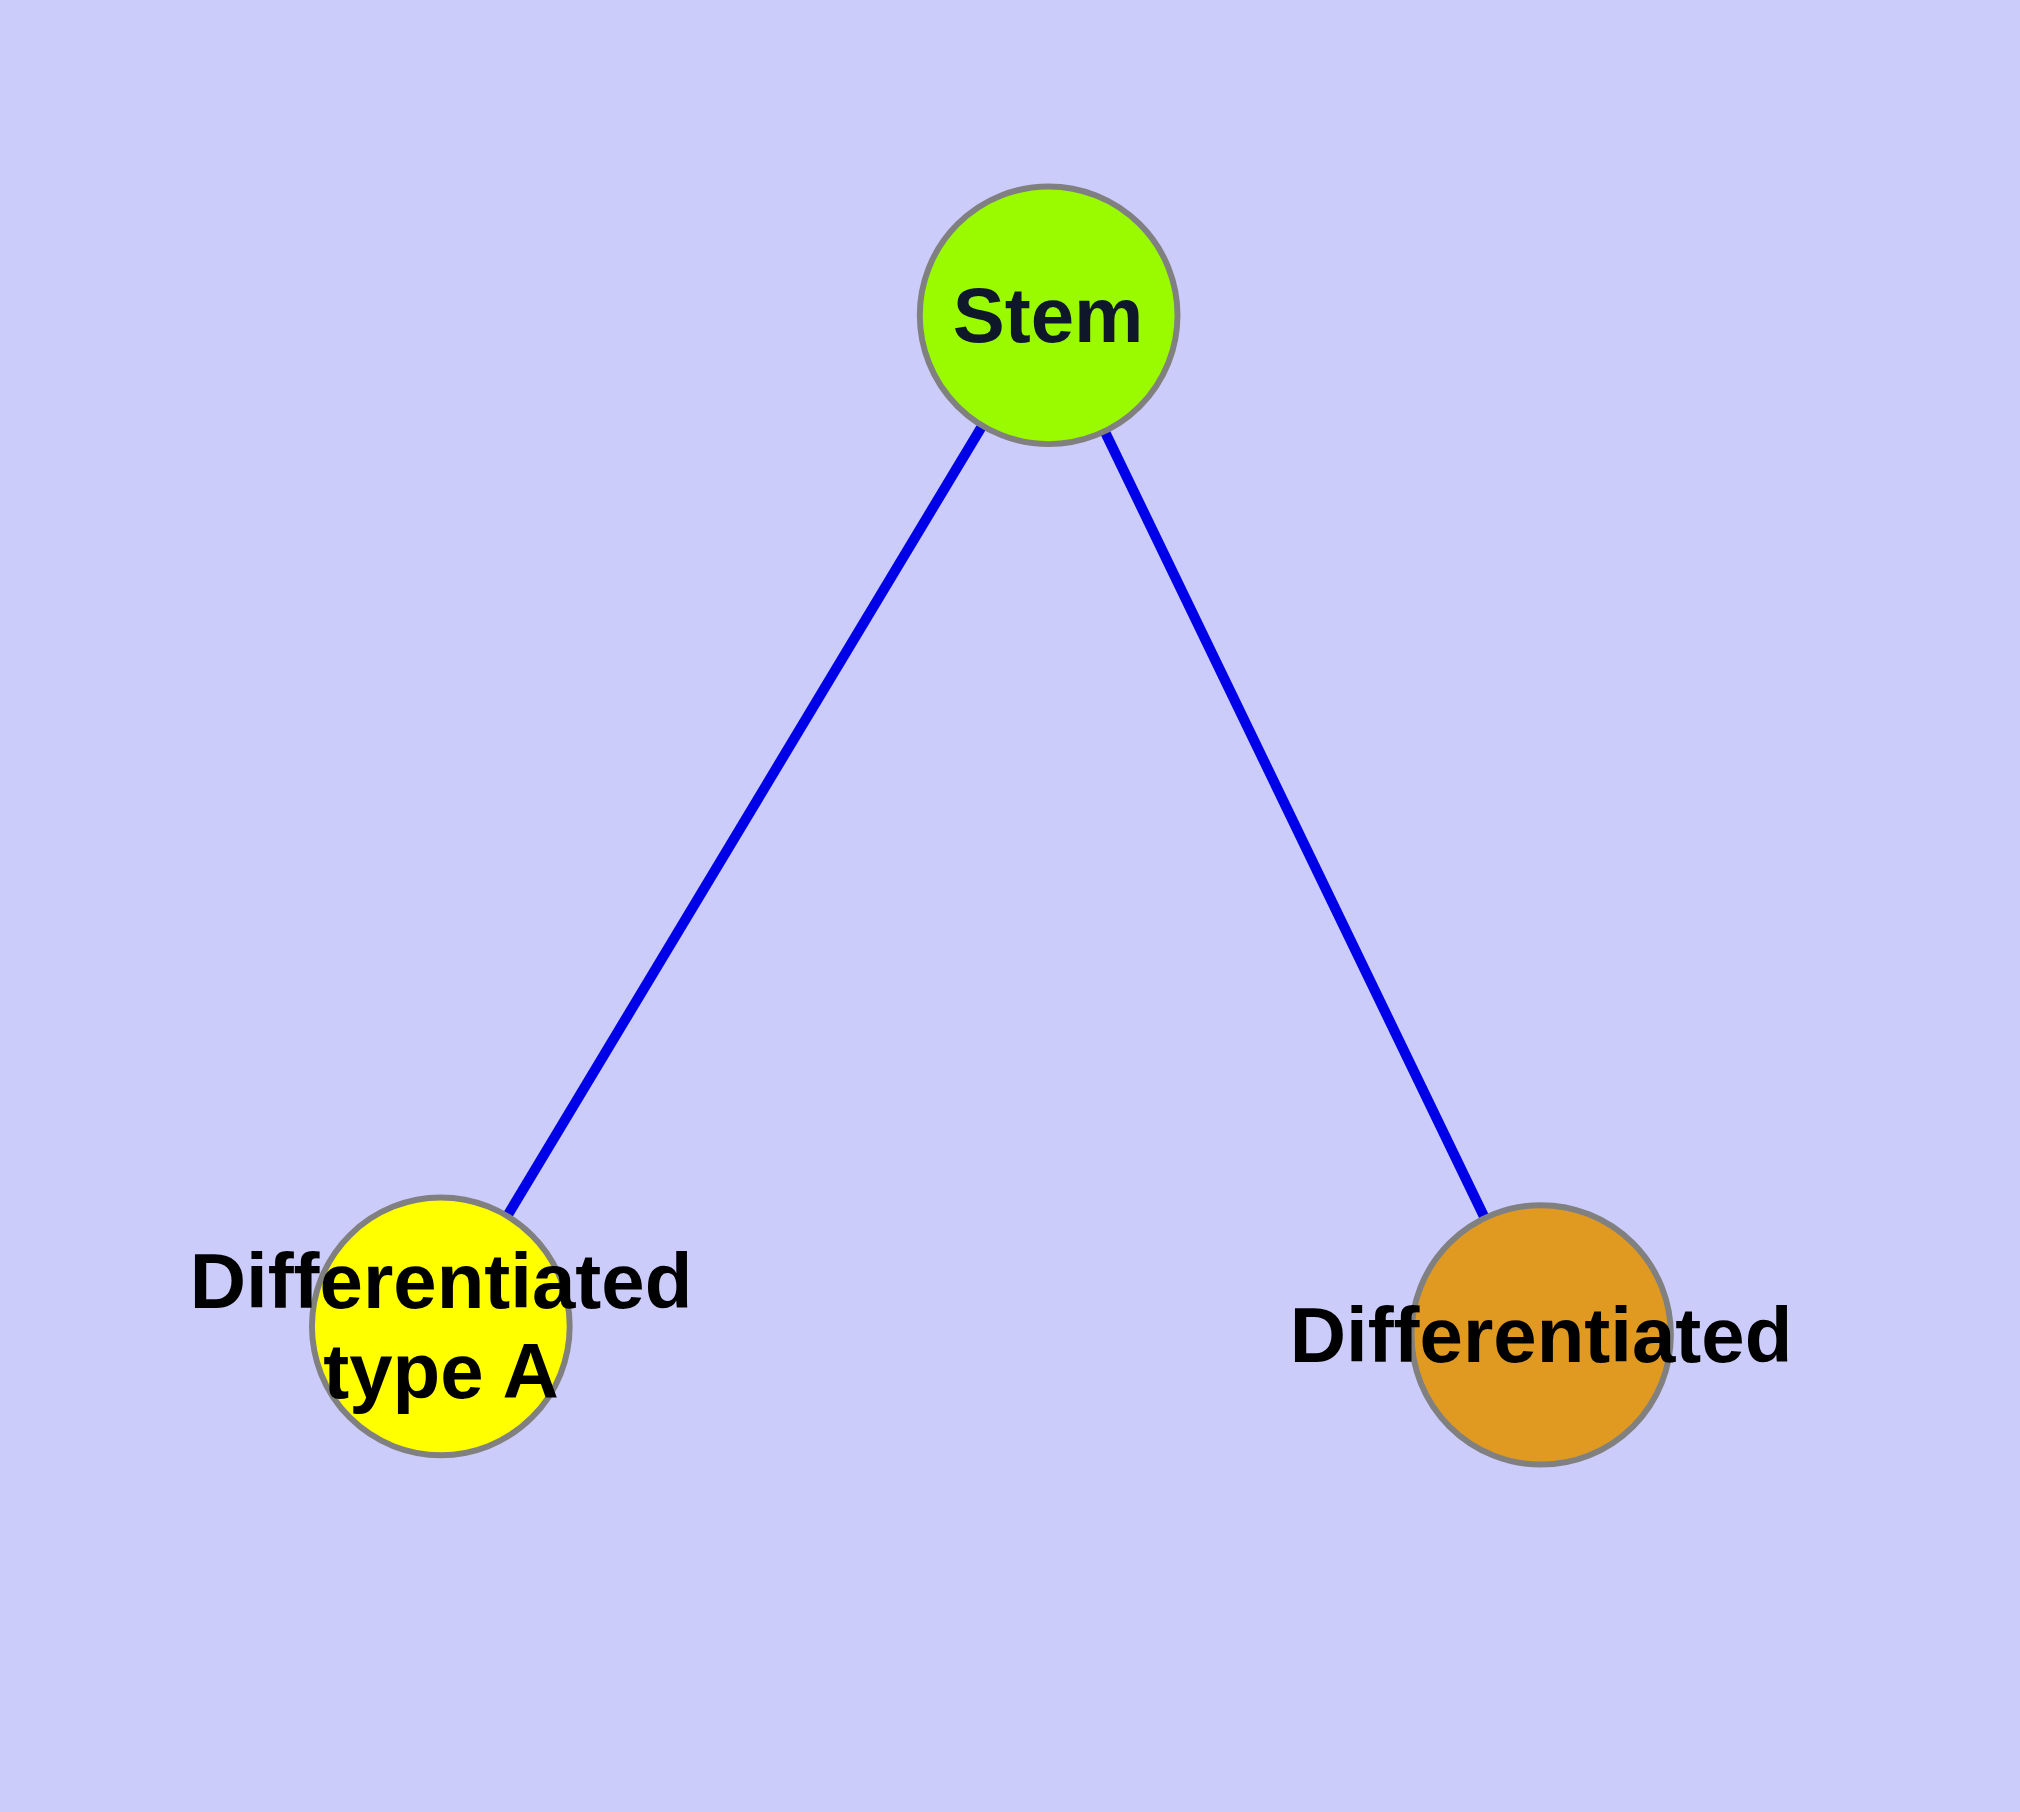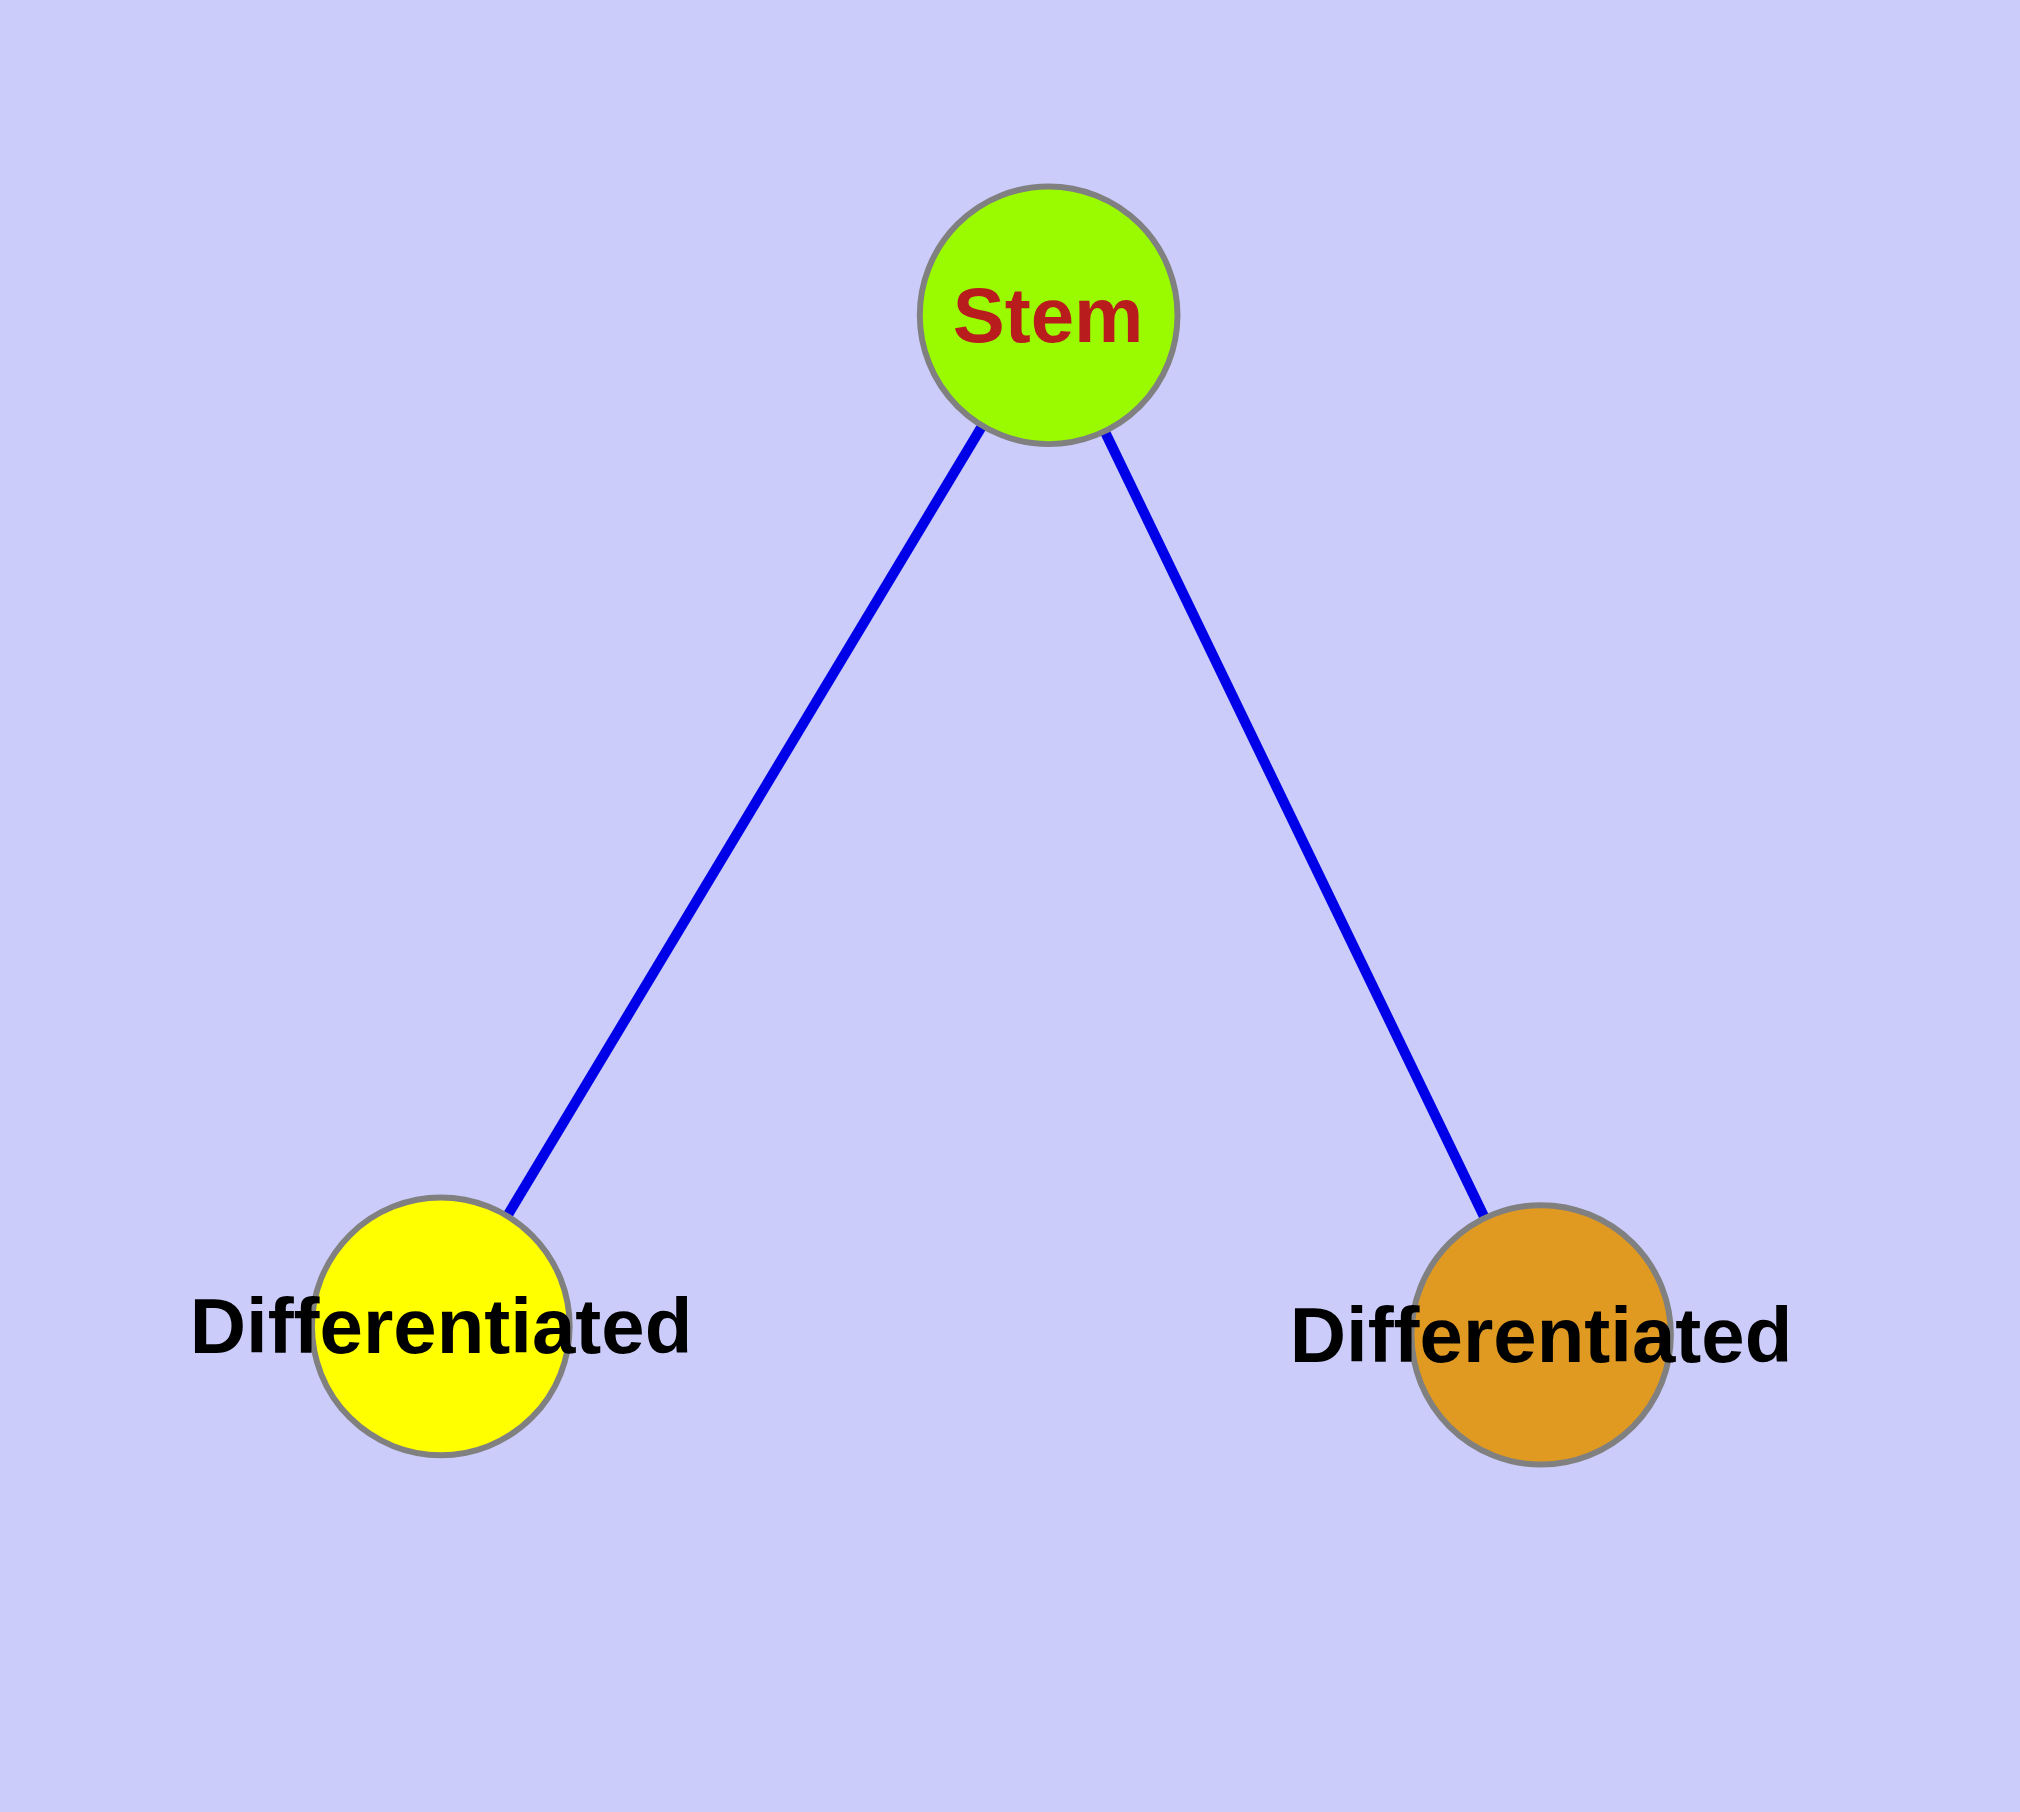"Stem" div.node-label { color: #b91c1c -> #0f172a }
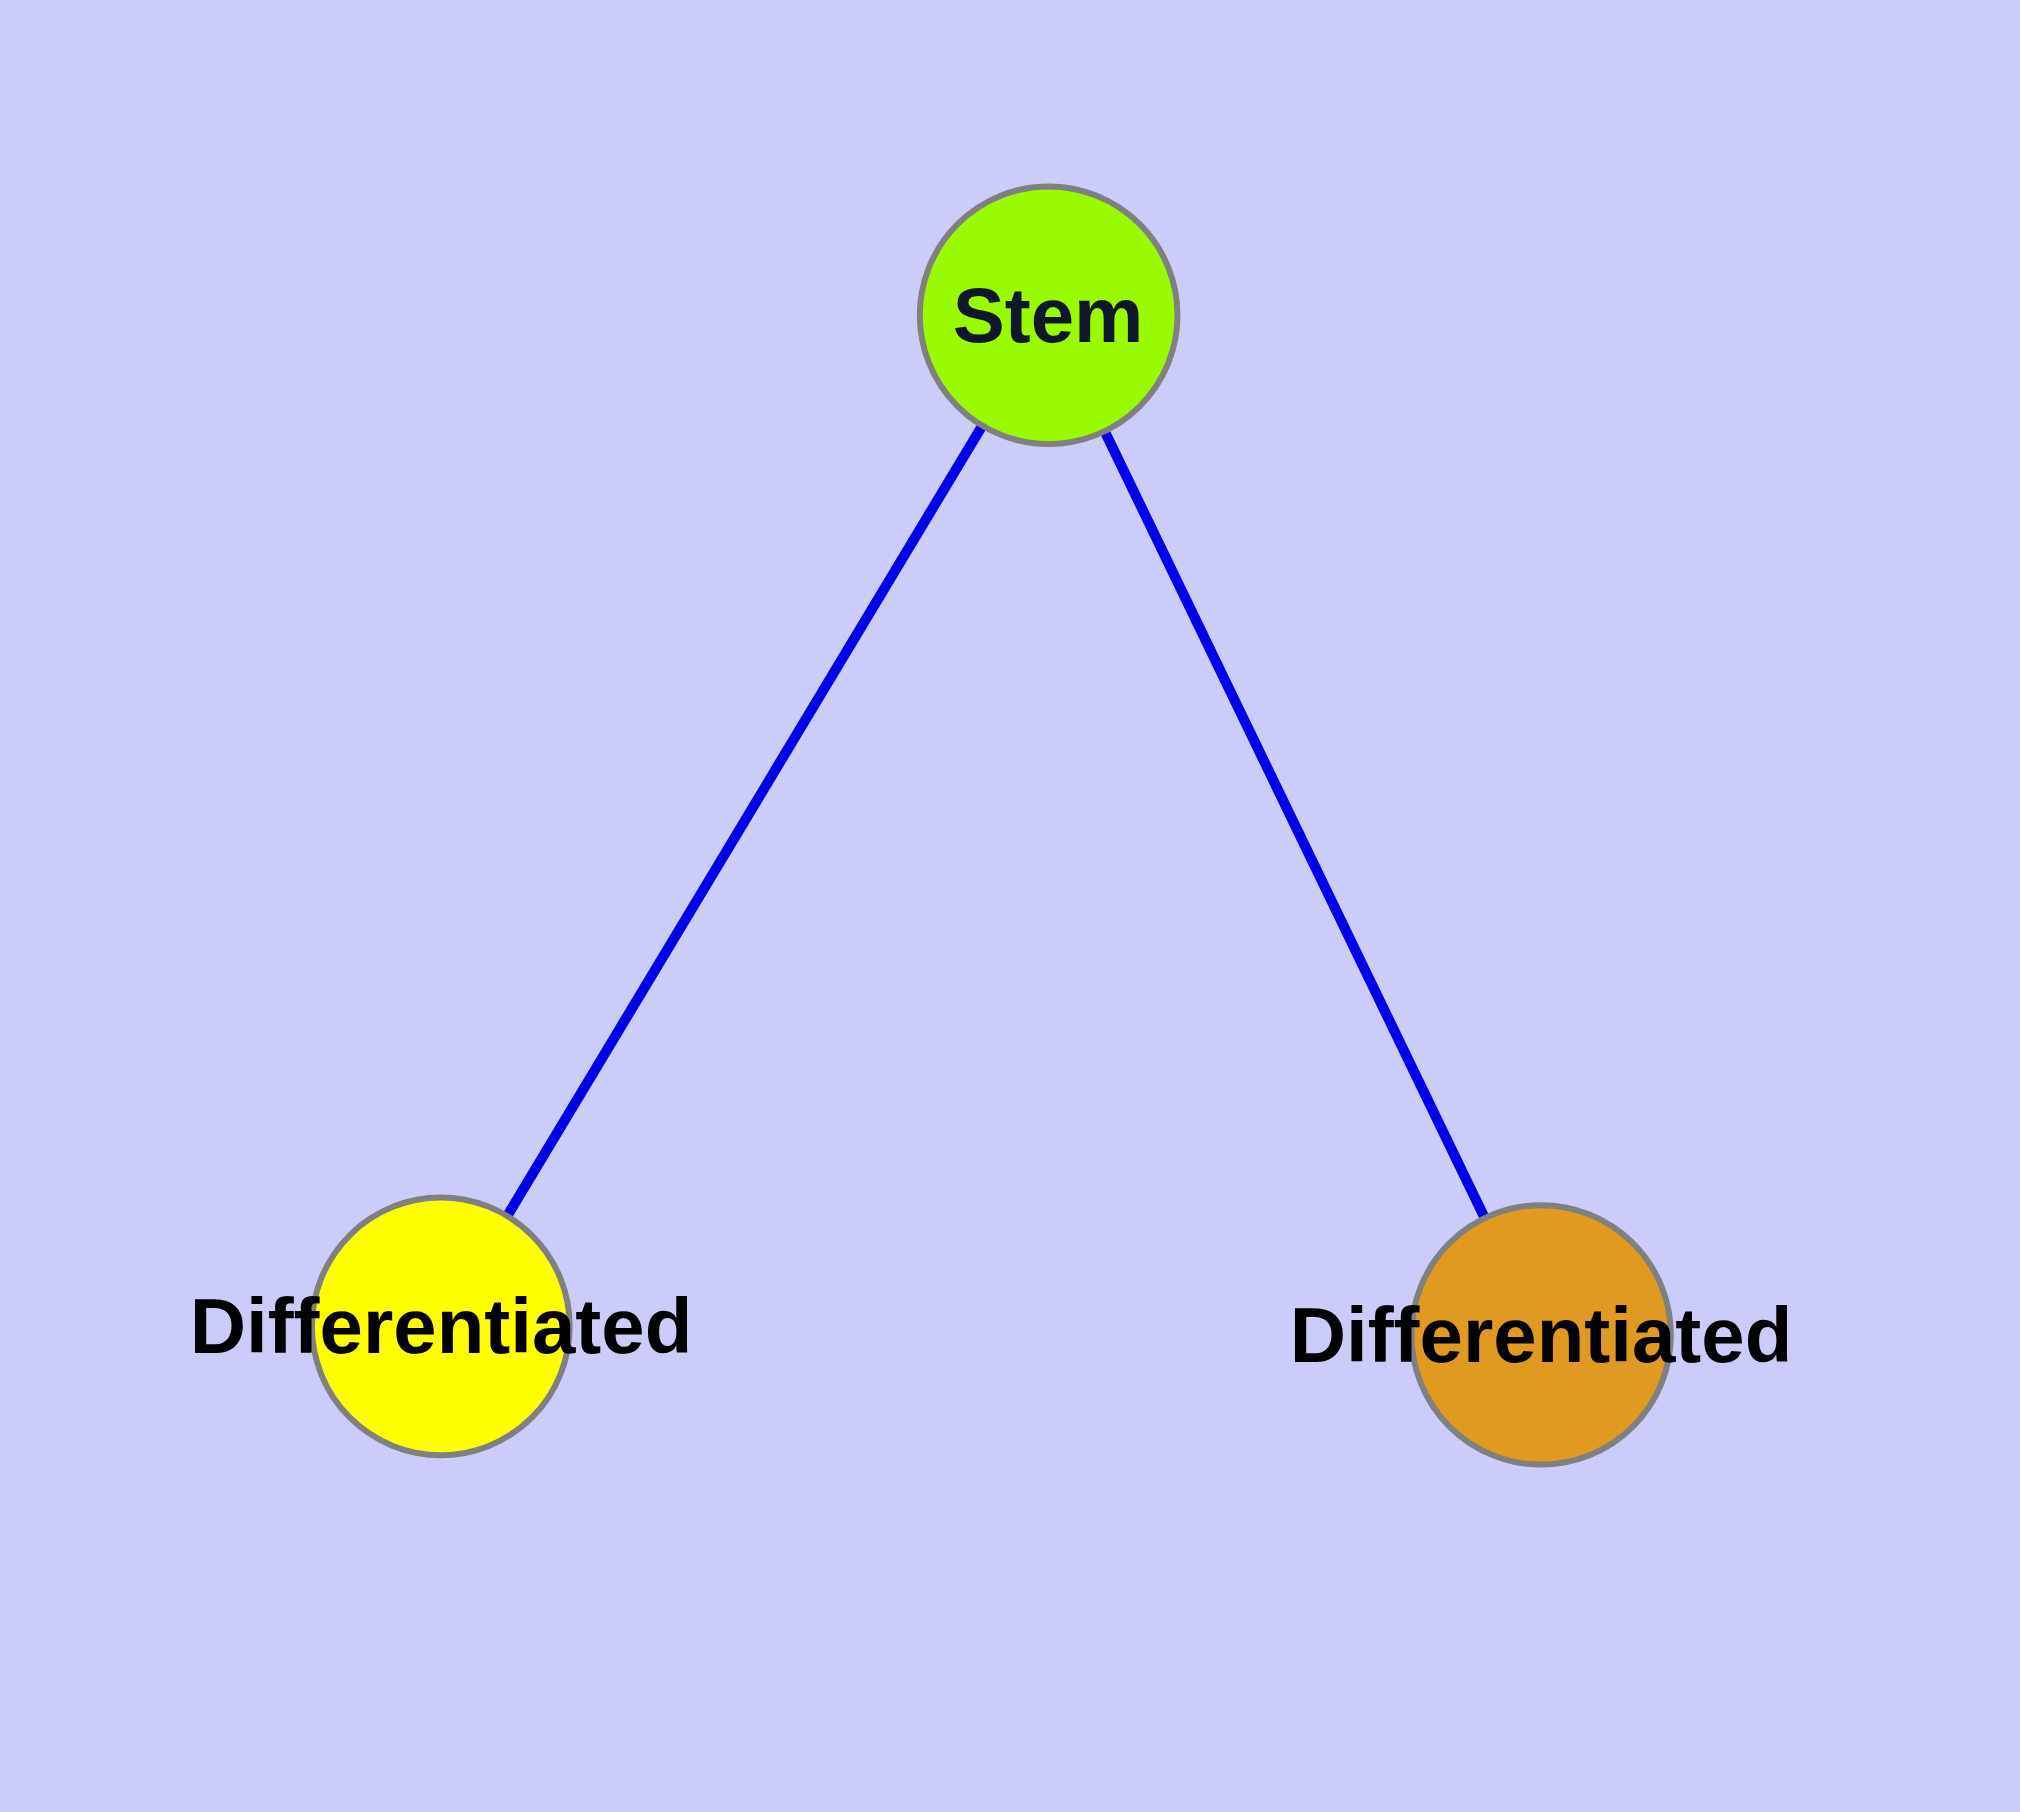"type A" span { html: none -> <span>type A</span> }
